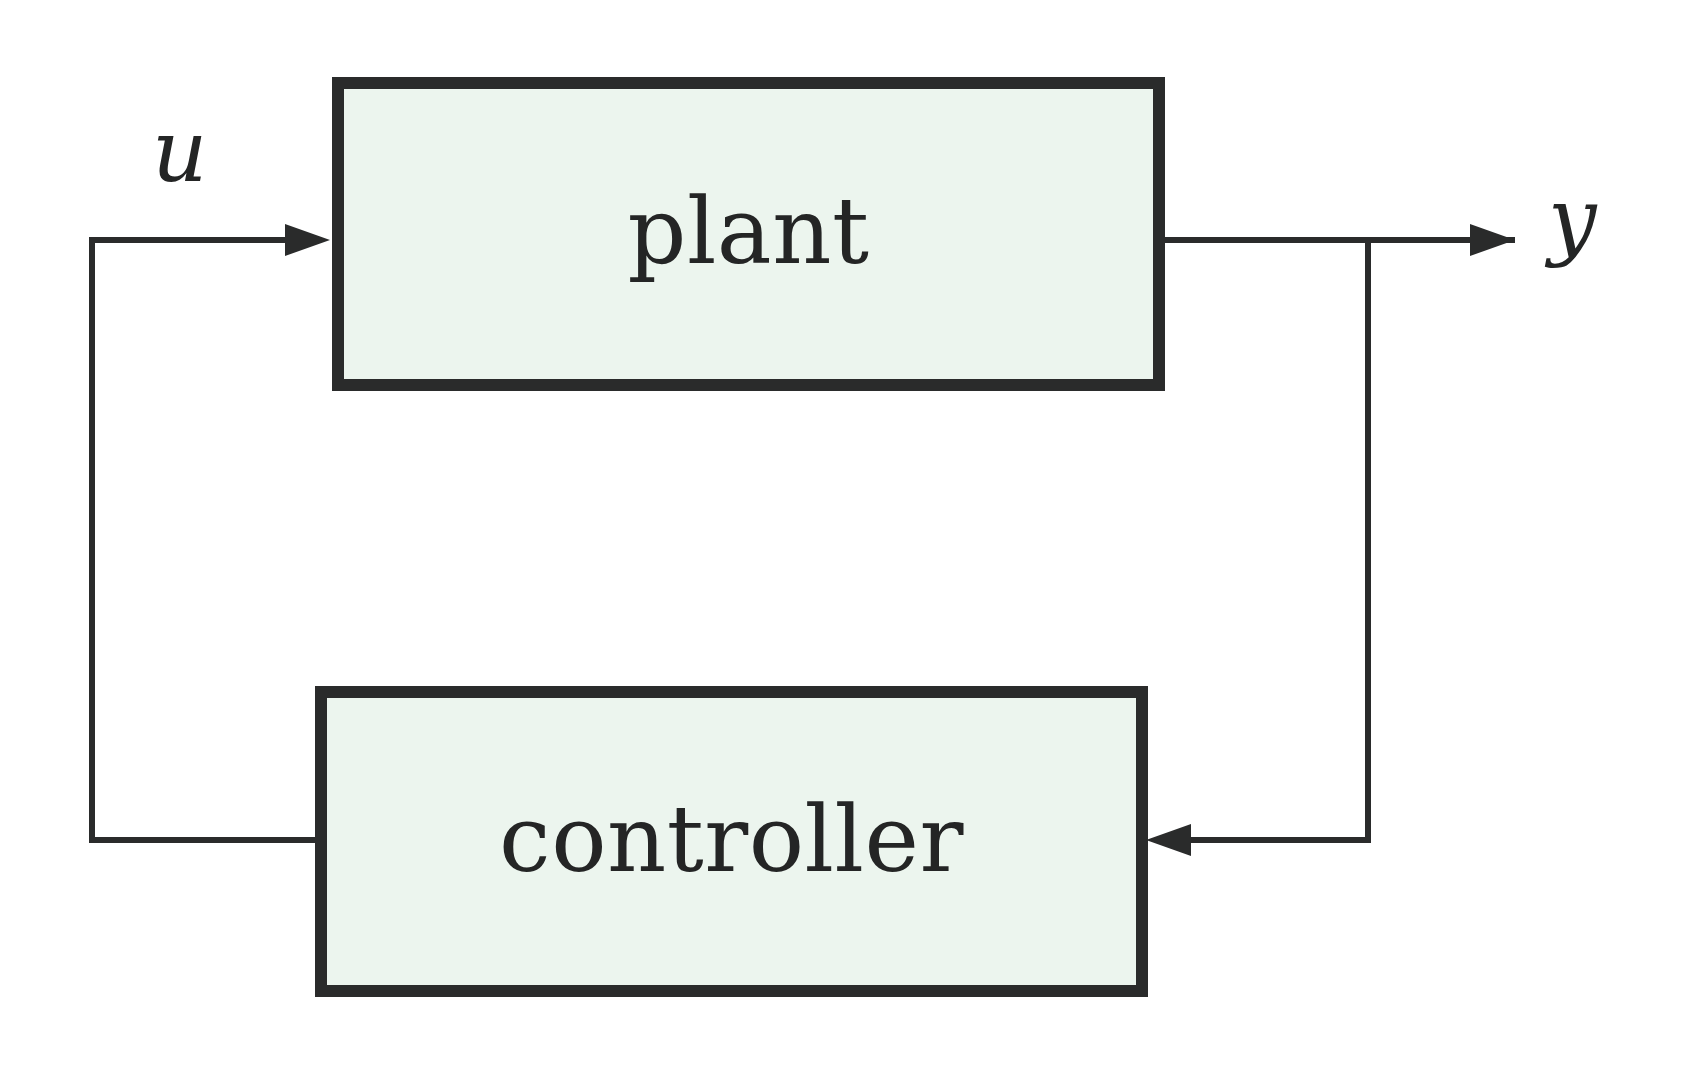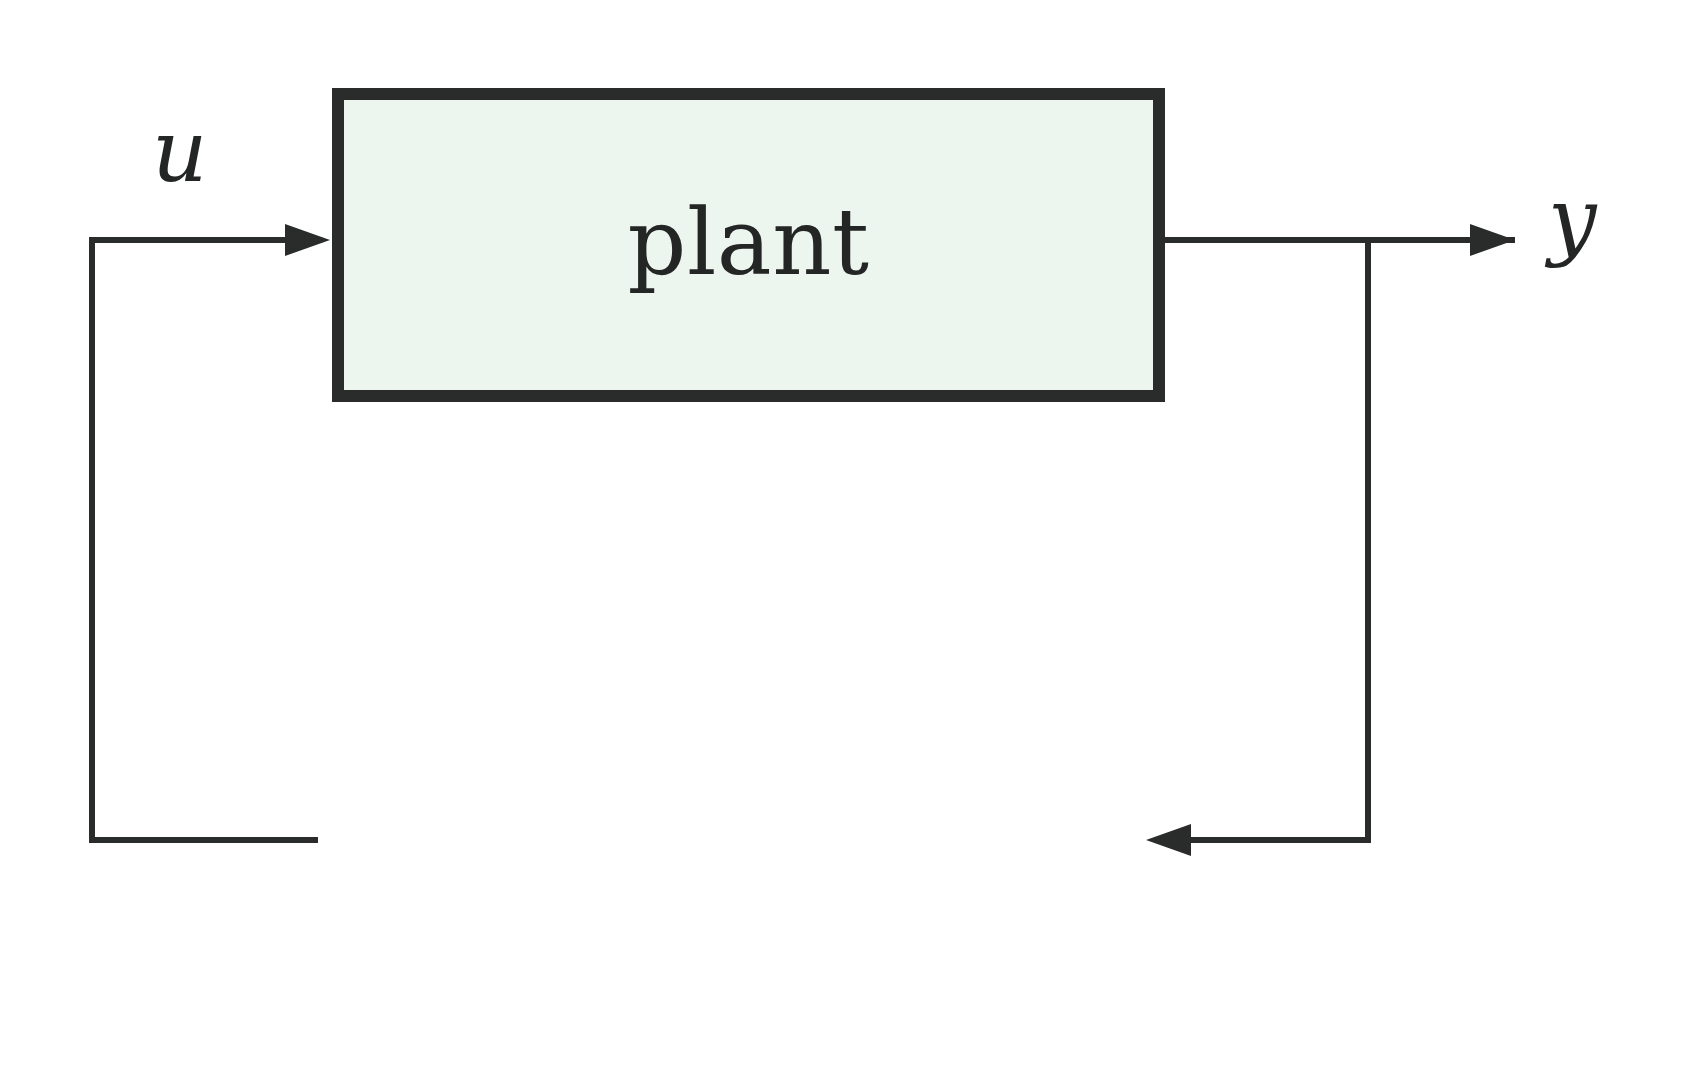"plant" #plant-block { top: 88px -> 77px }
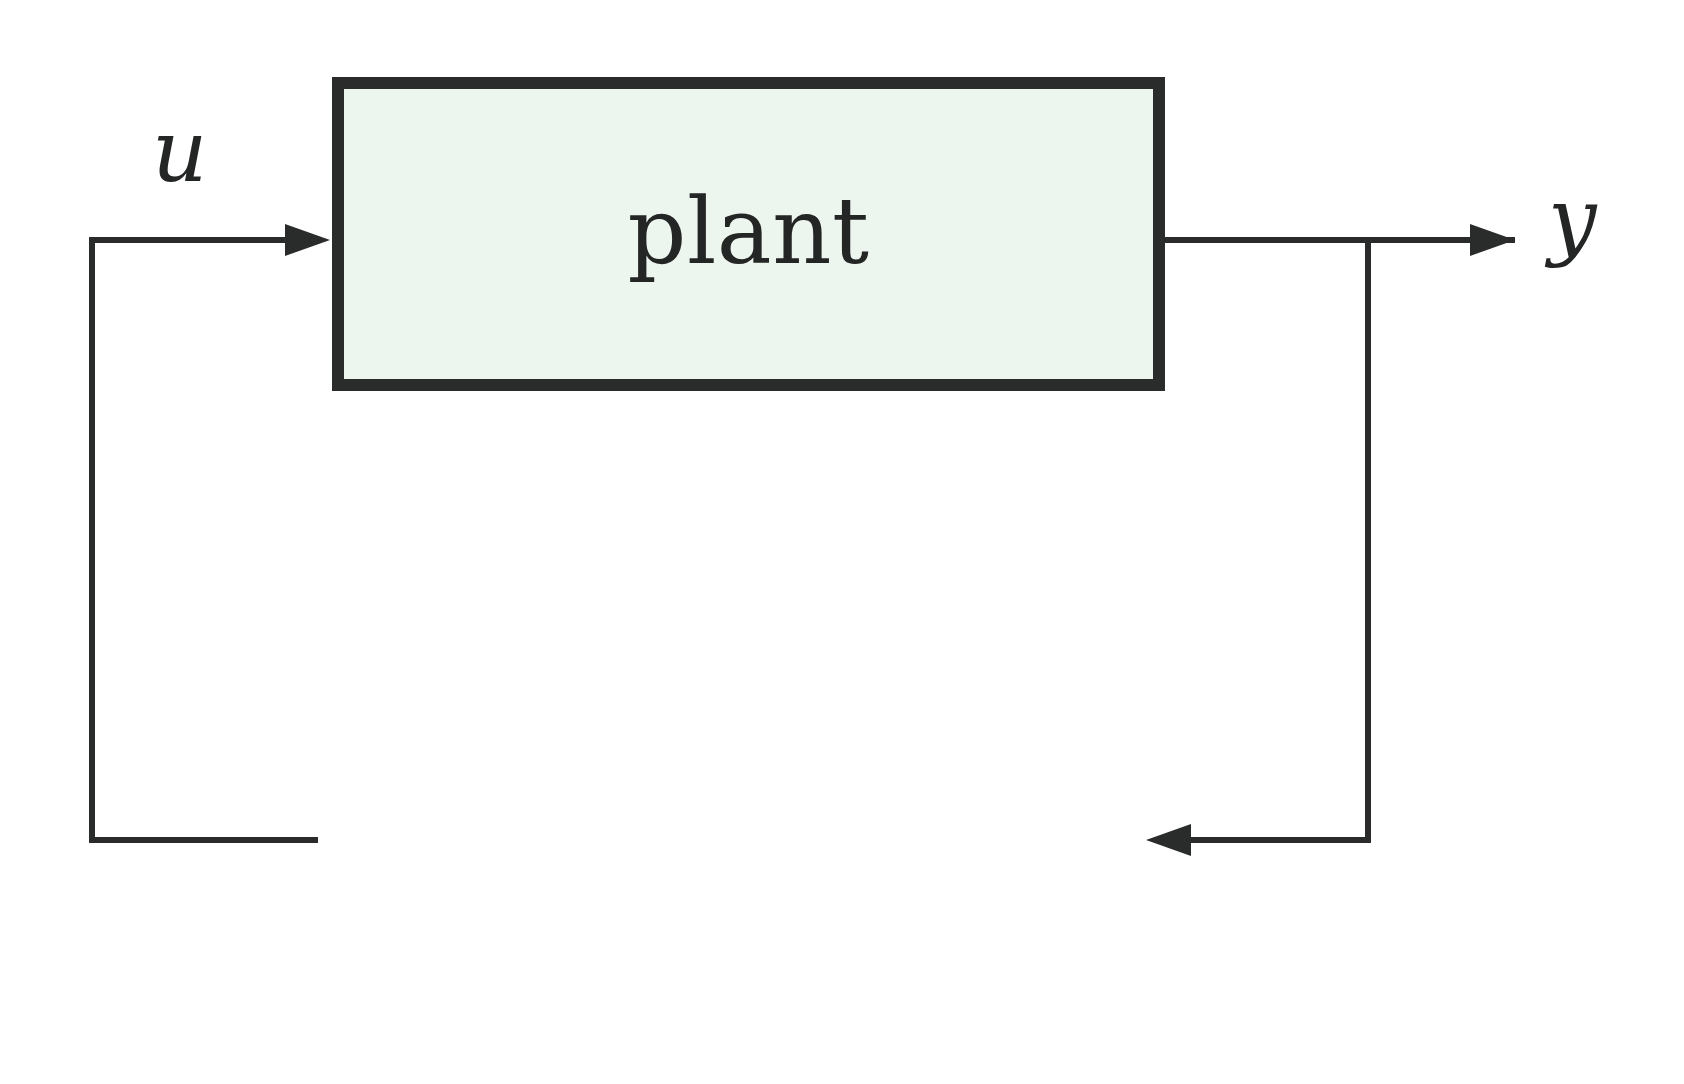"controller" div.block { html: none -> <div> <span>controller</span> </div> }
